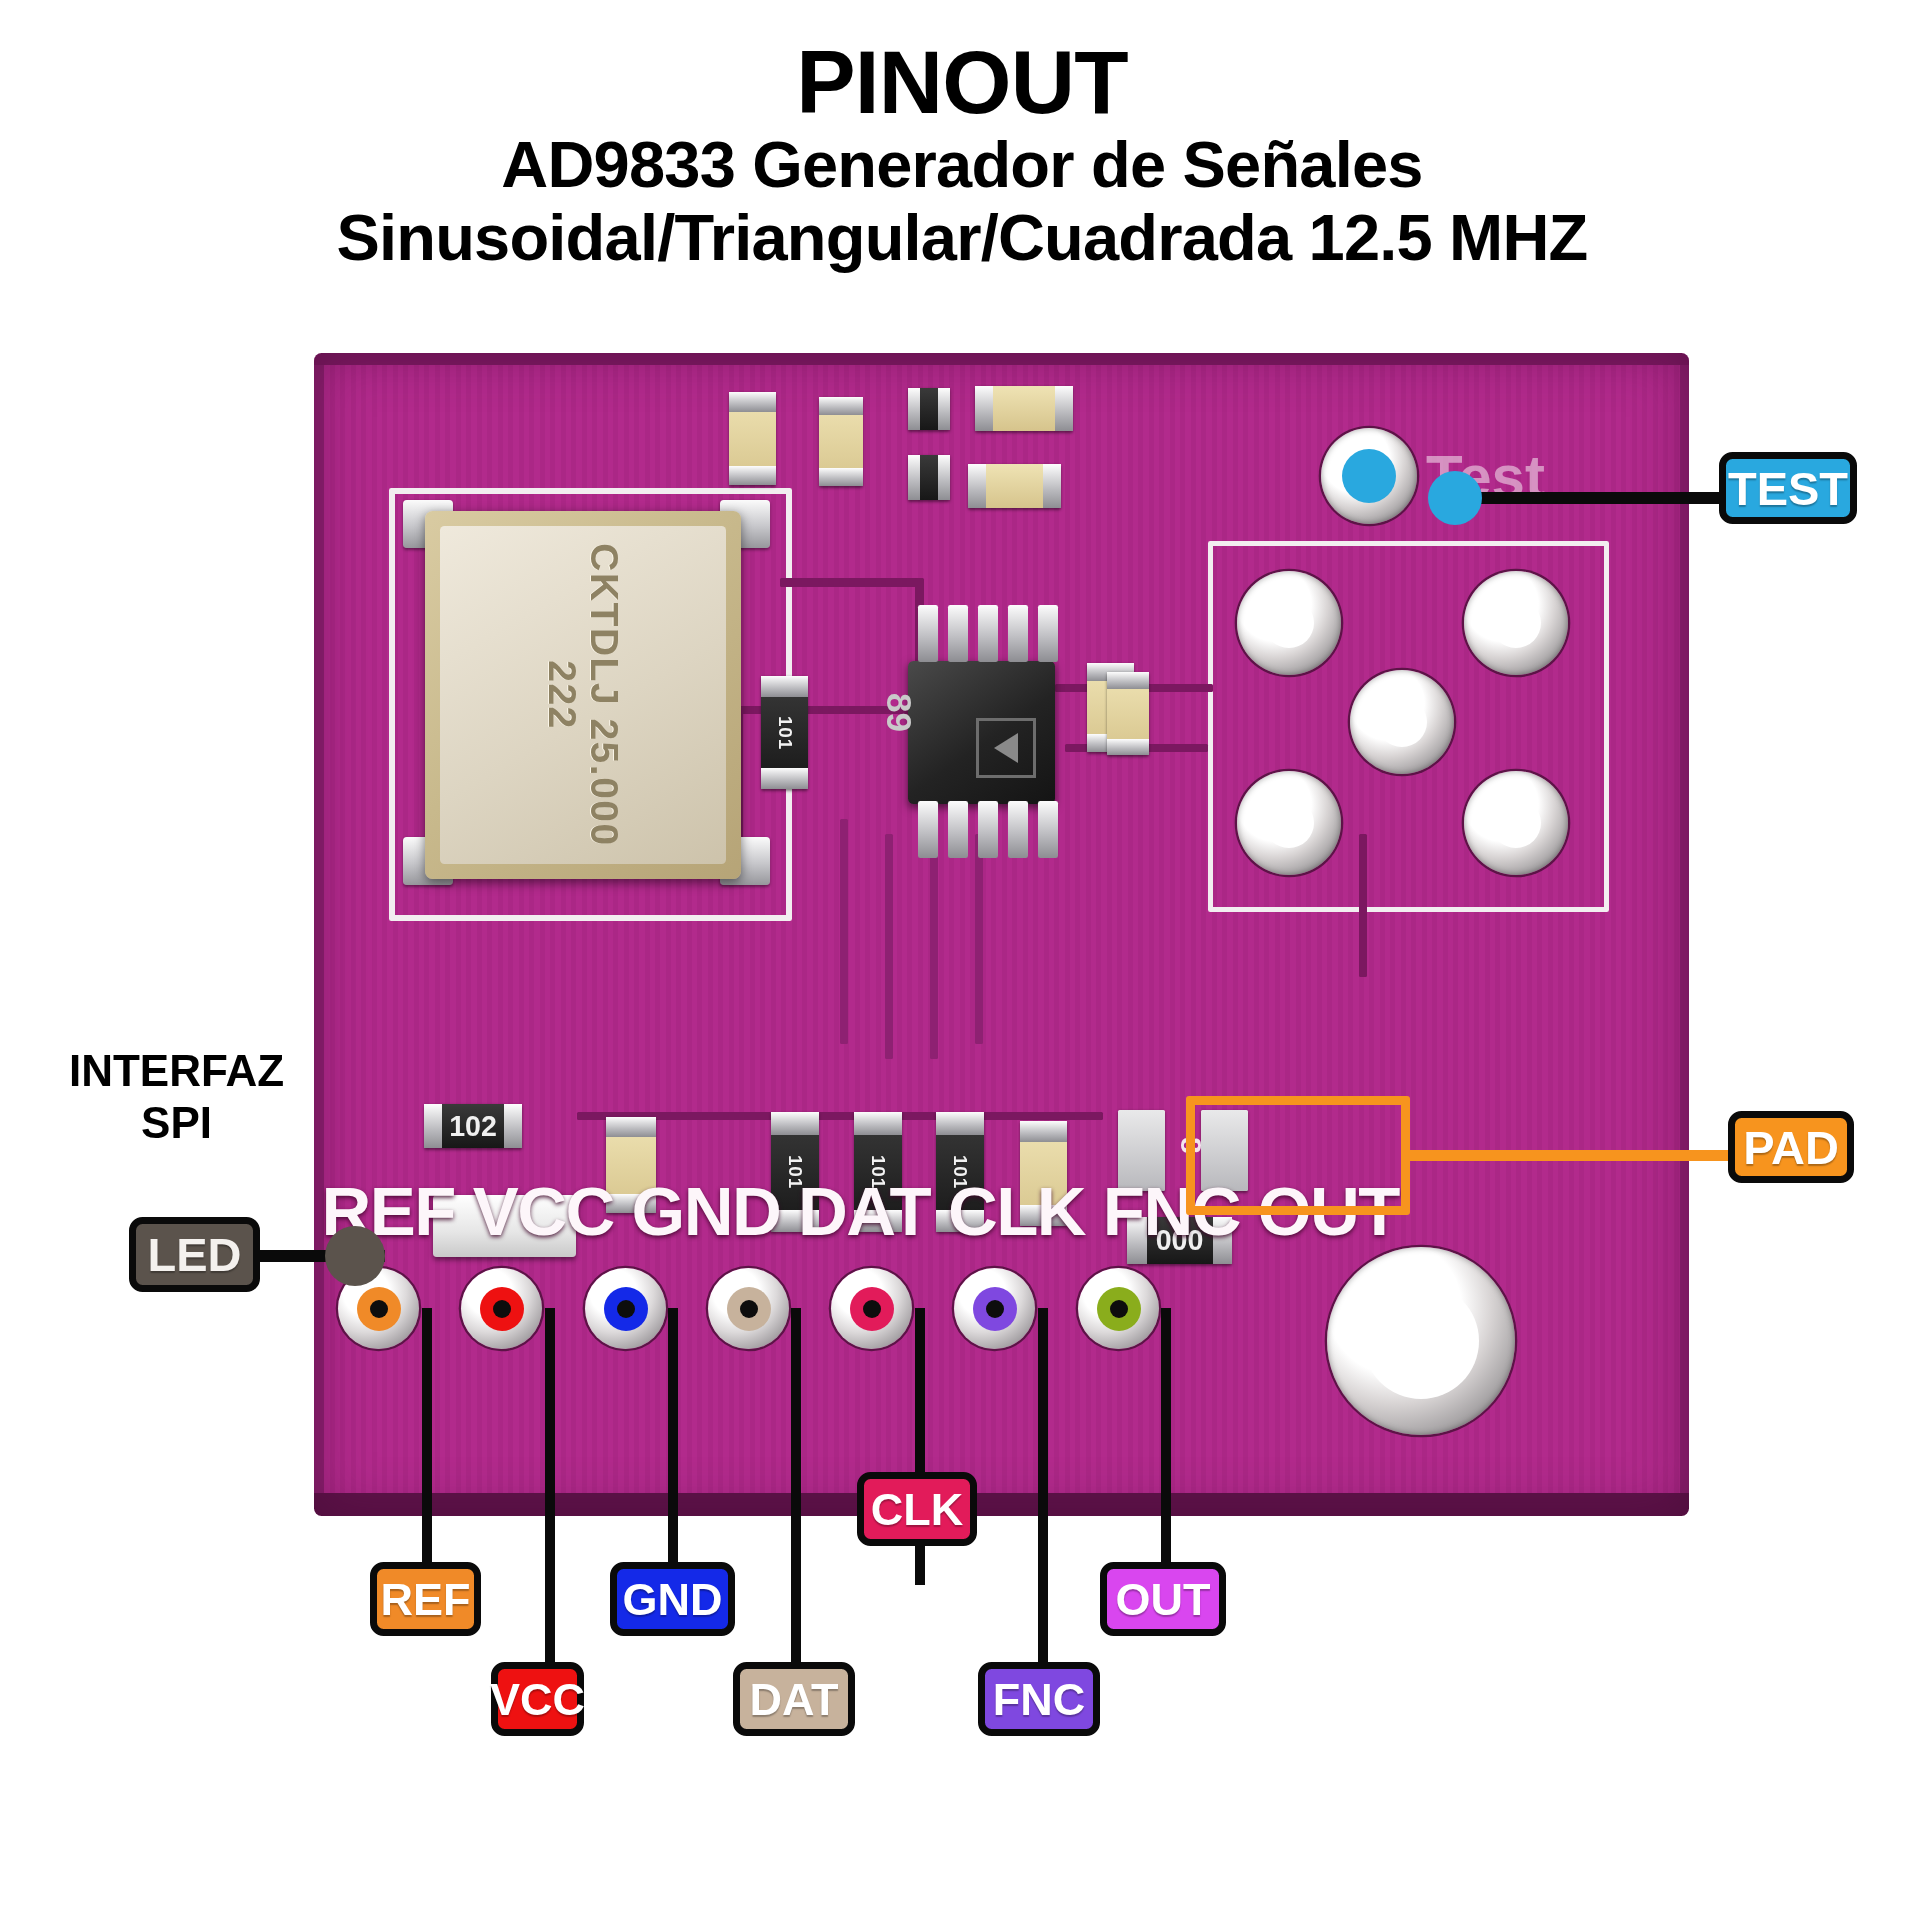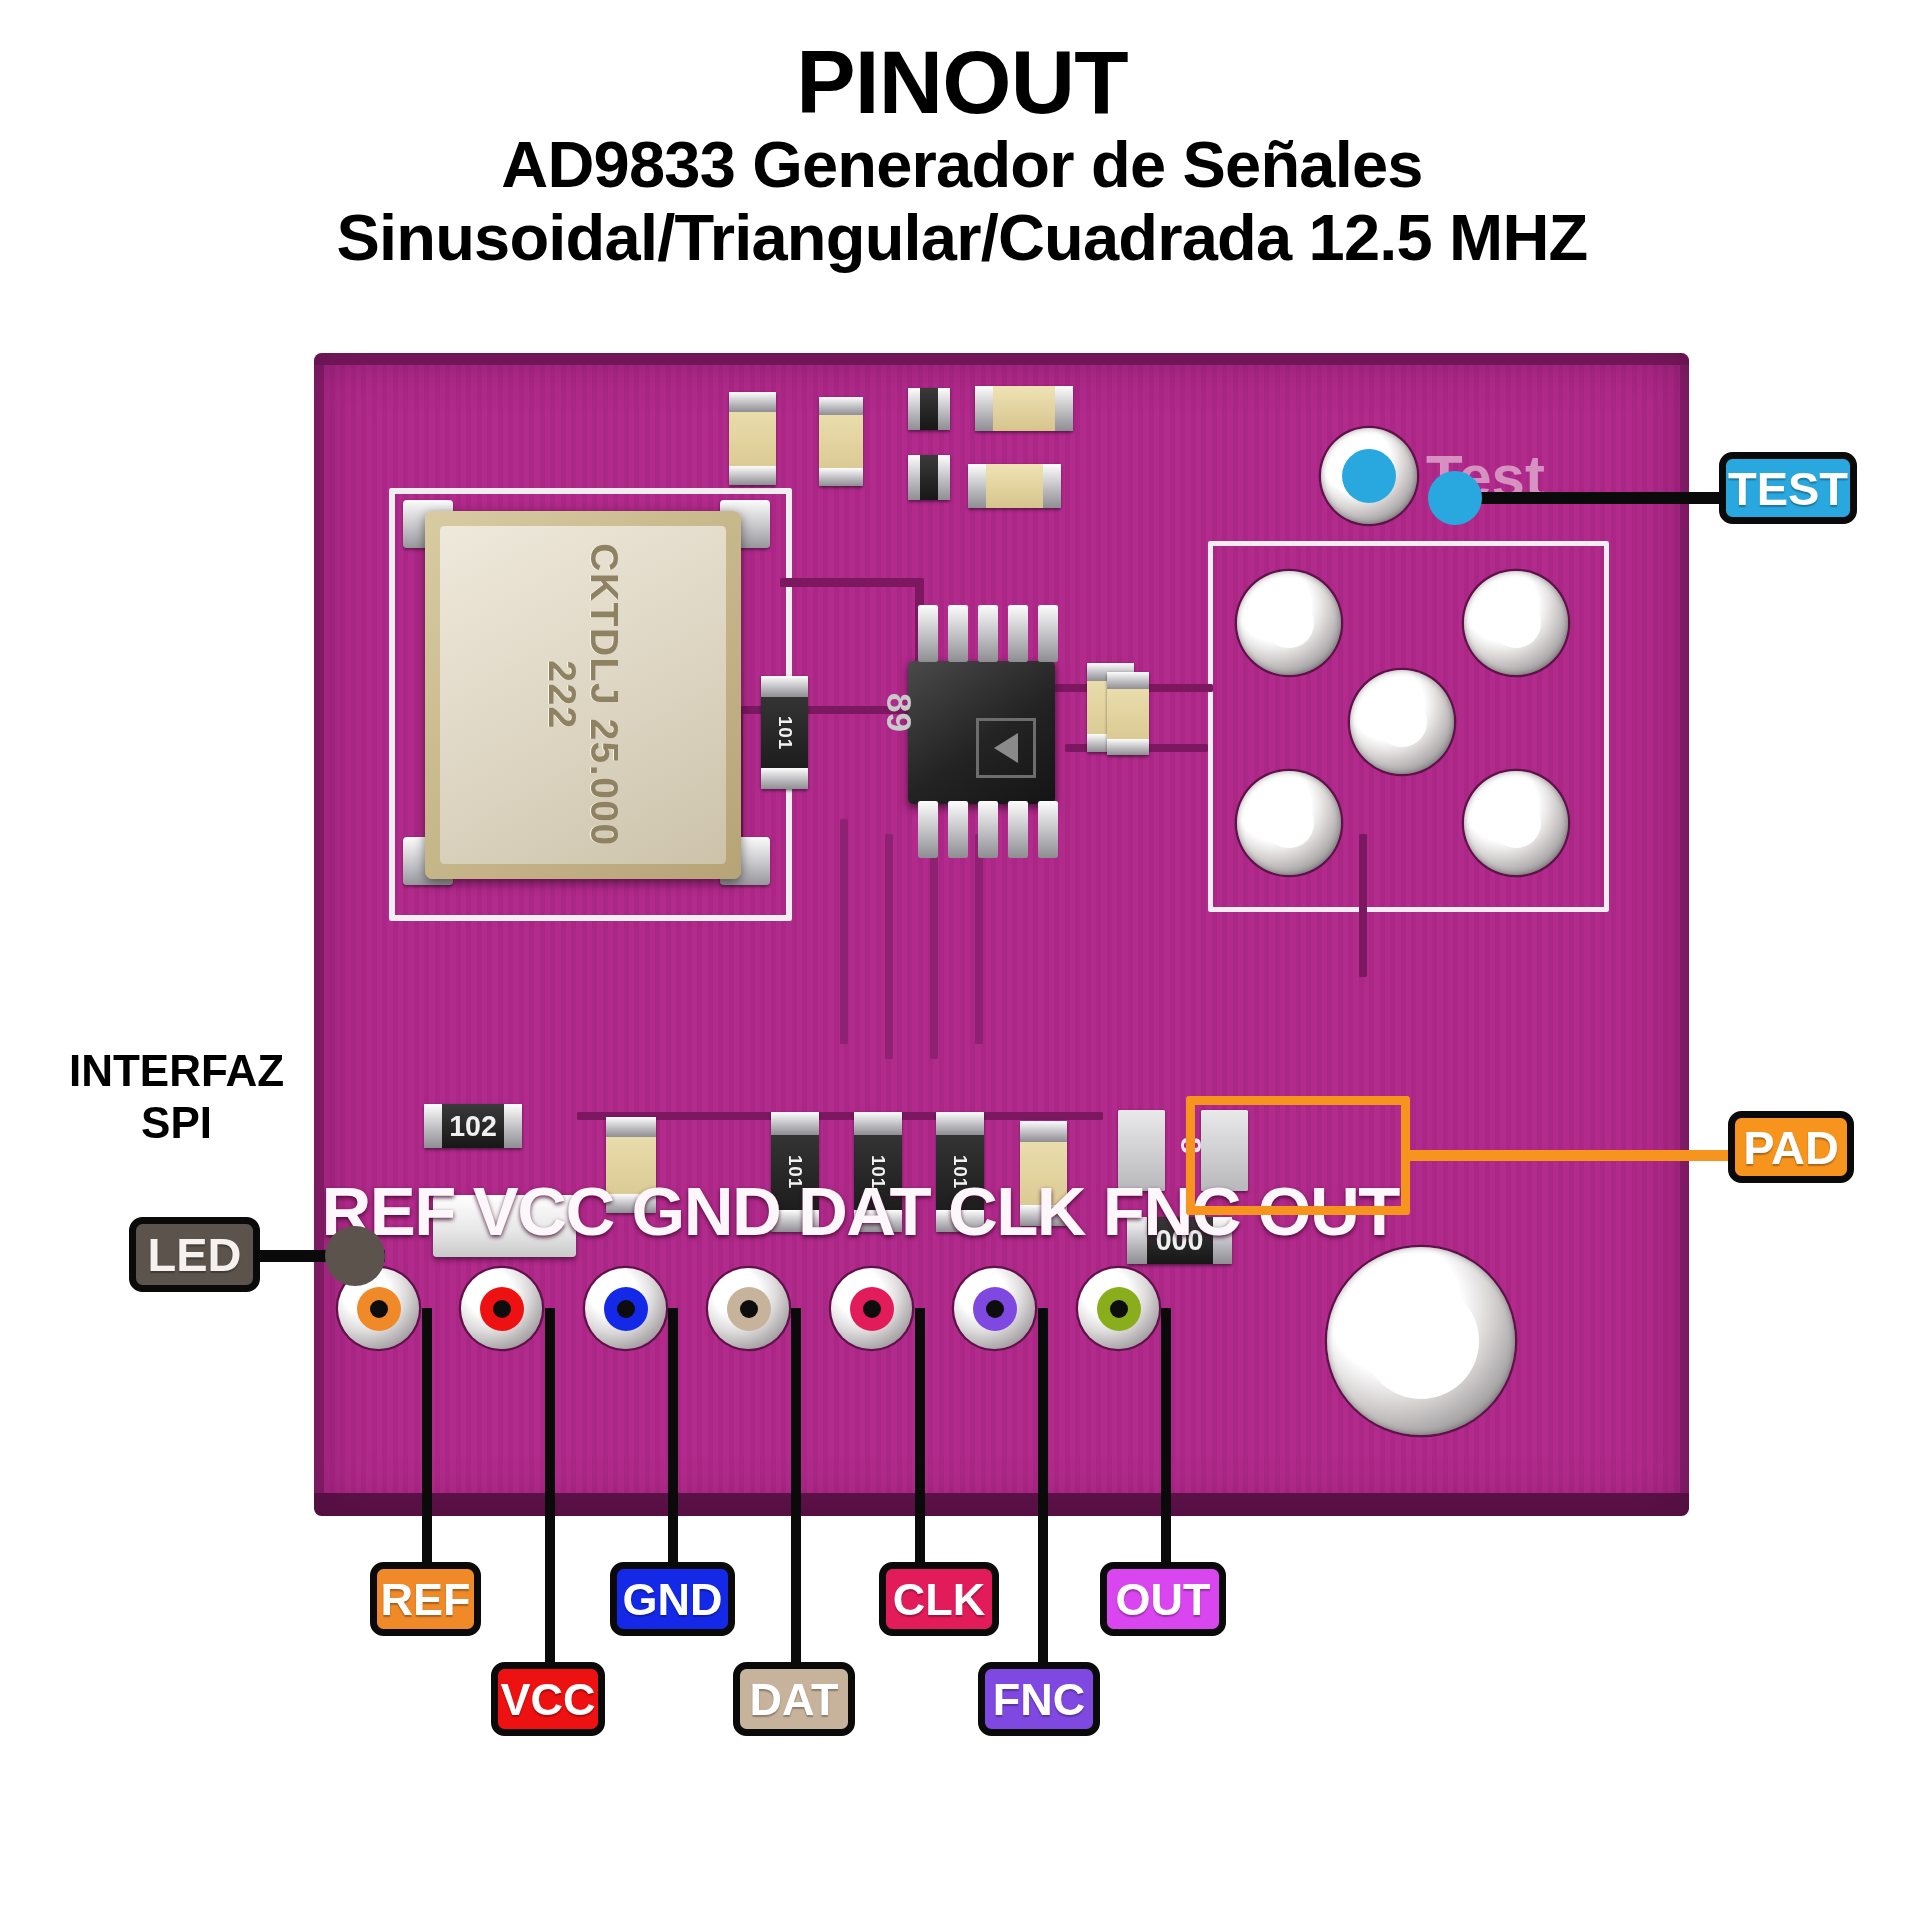"CLK" div.badge { margin-left: 22px -> none; top: 1562px -> 1472px }
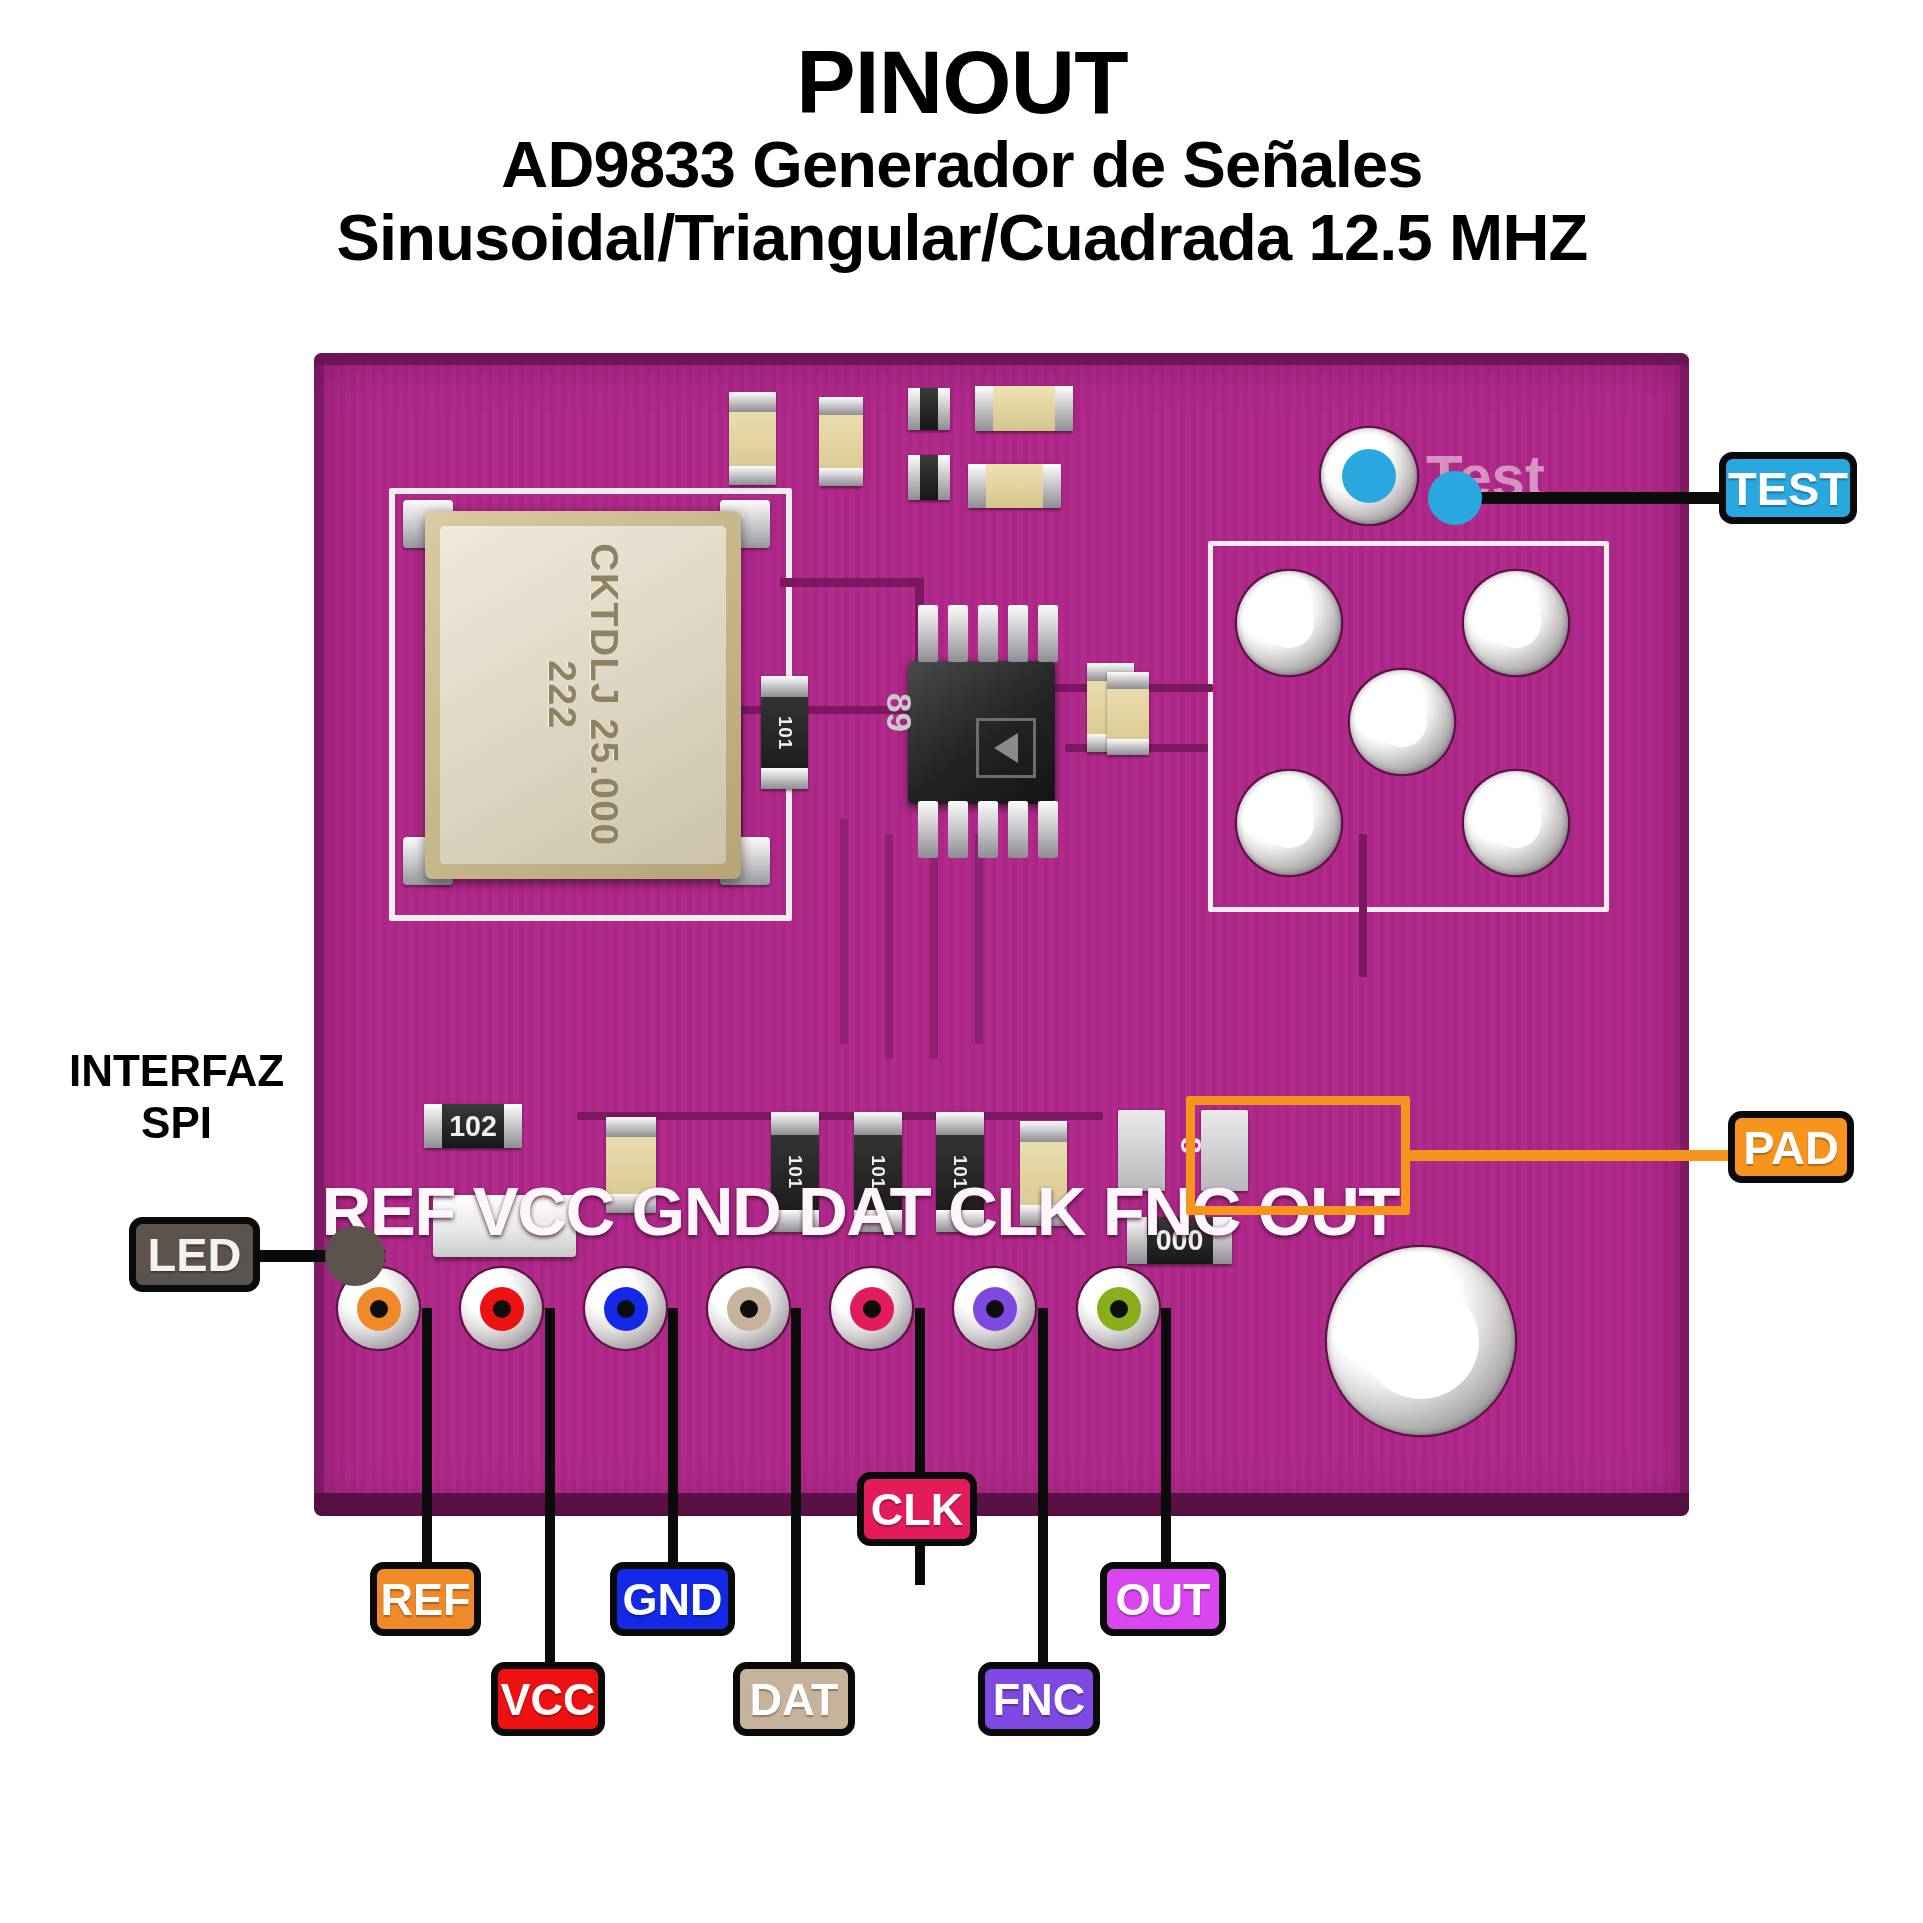"VCC" div.badge { width: 114px -> 93px }
